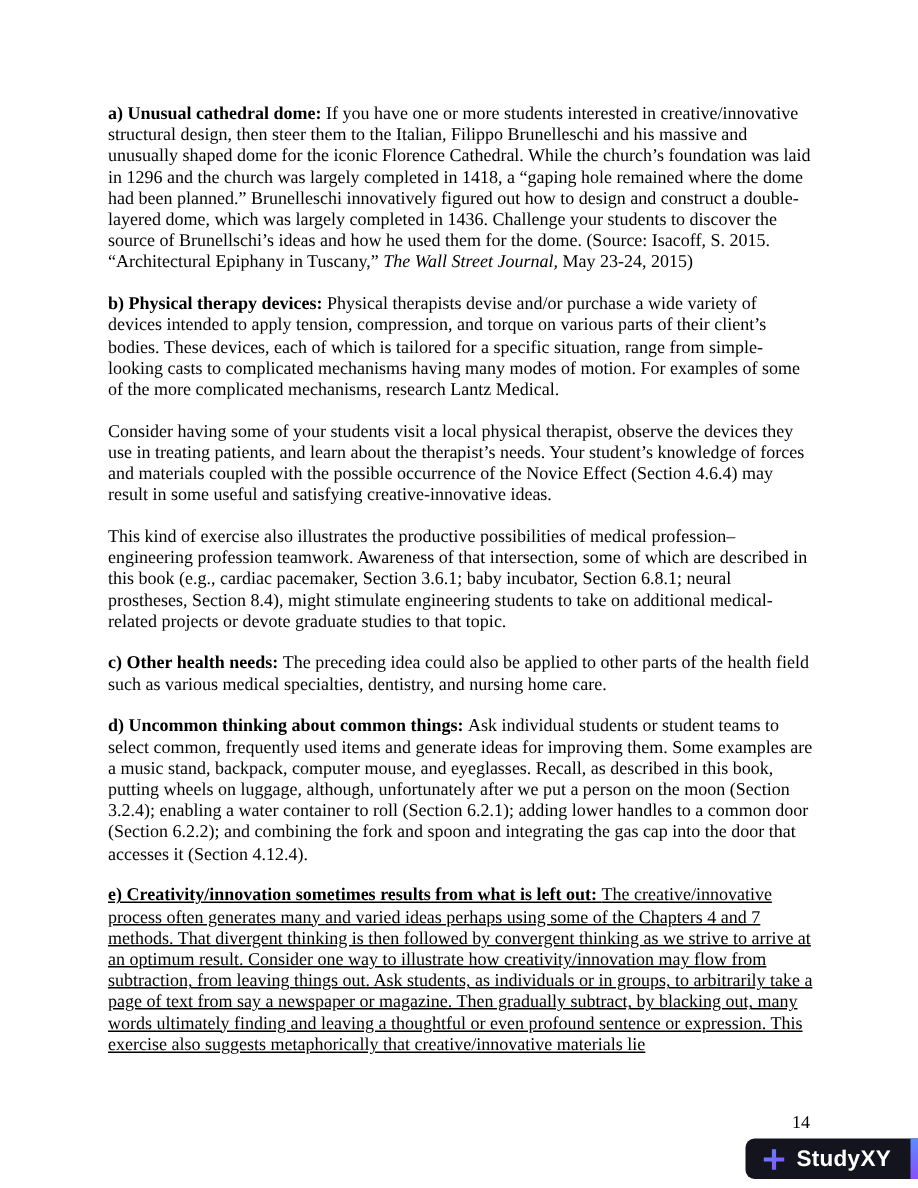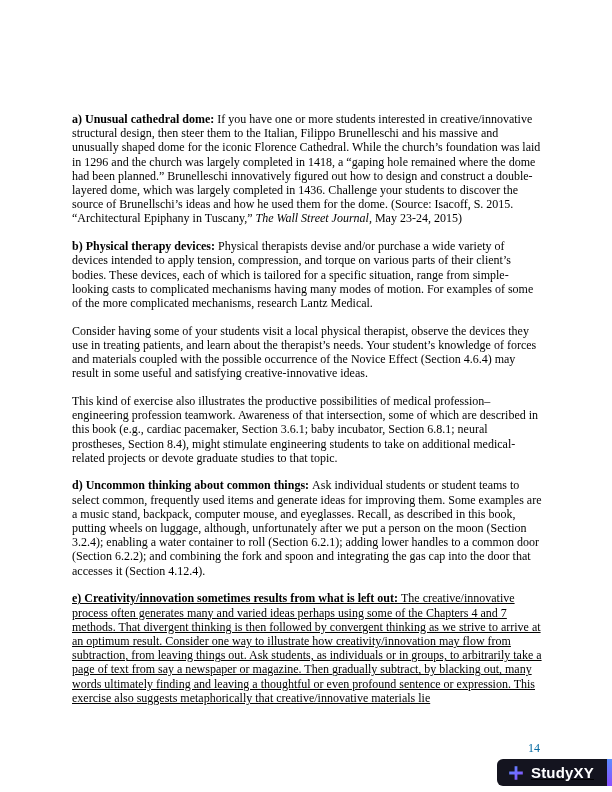"a) Unusual cathedral dome: If" .content { margin-top: 44px -> none }
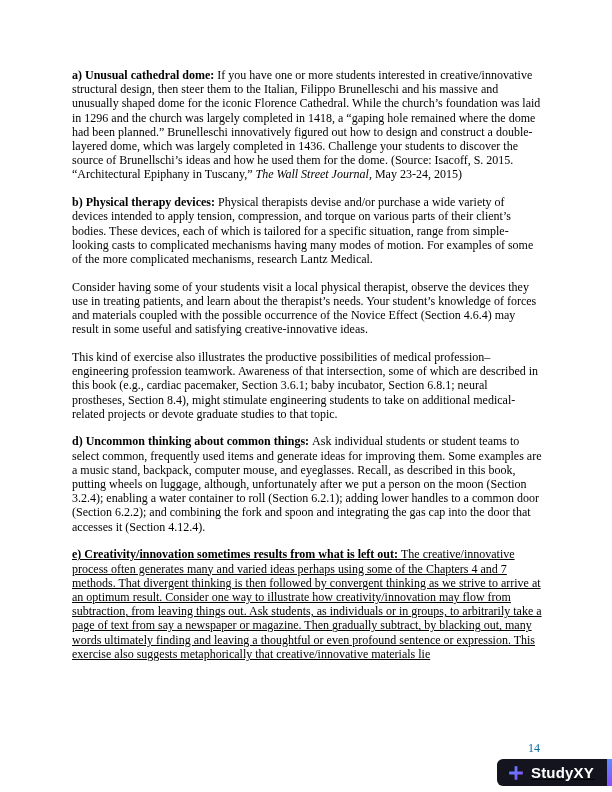"c) Other health needs: The" p.para { html: none -> <p><span>c) Other health needs: </span><span>The preceding idea could also be applied to other parts of the health field such as various medical specialties, dentistry, and nursing home care.</span></p> }
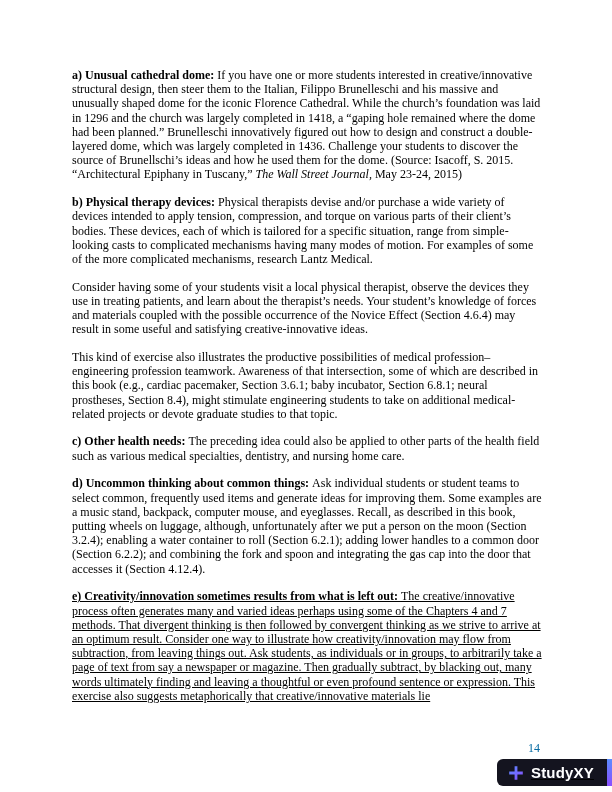"14" .page-number { color: #0369a1 -> #000000 }
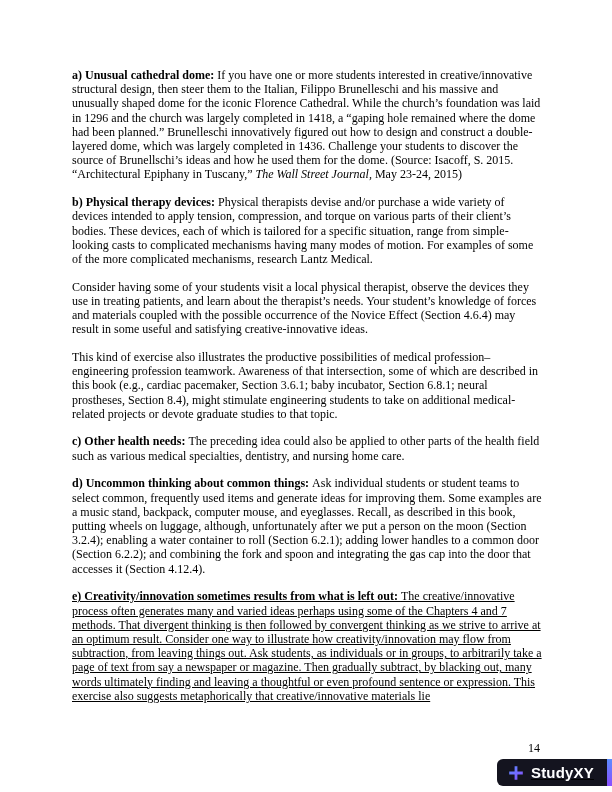"StudyXY" .brand-badge { text-decoration: underline -> none }
